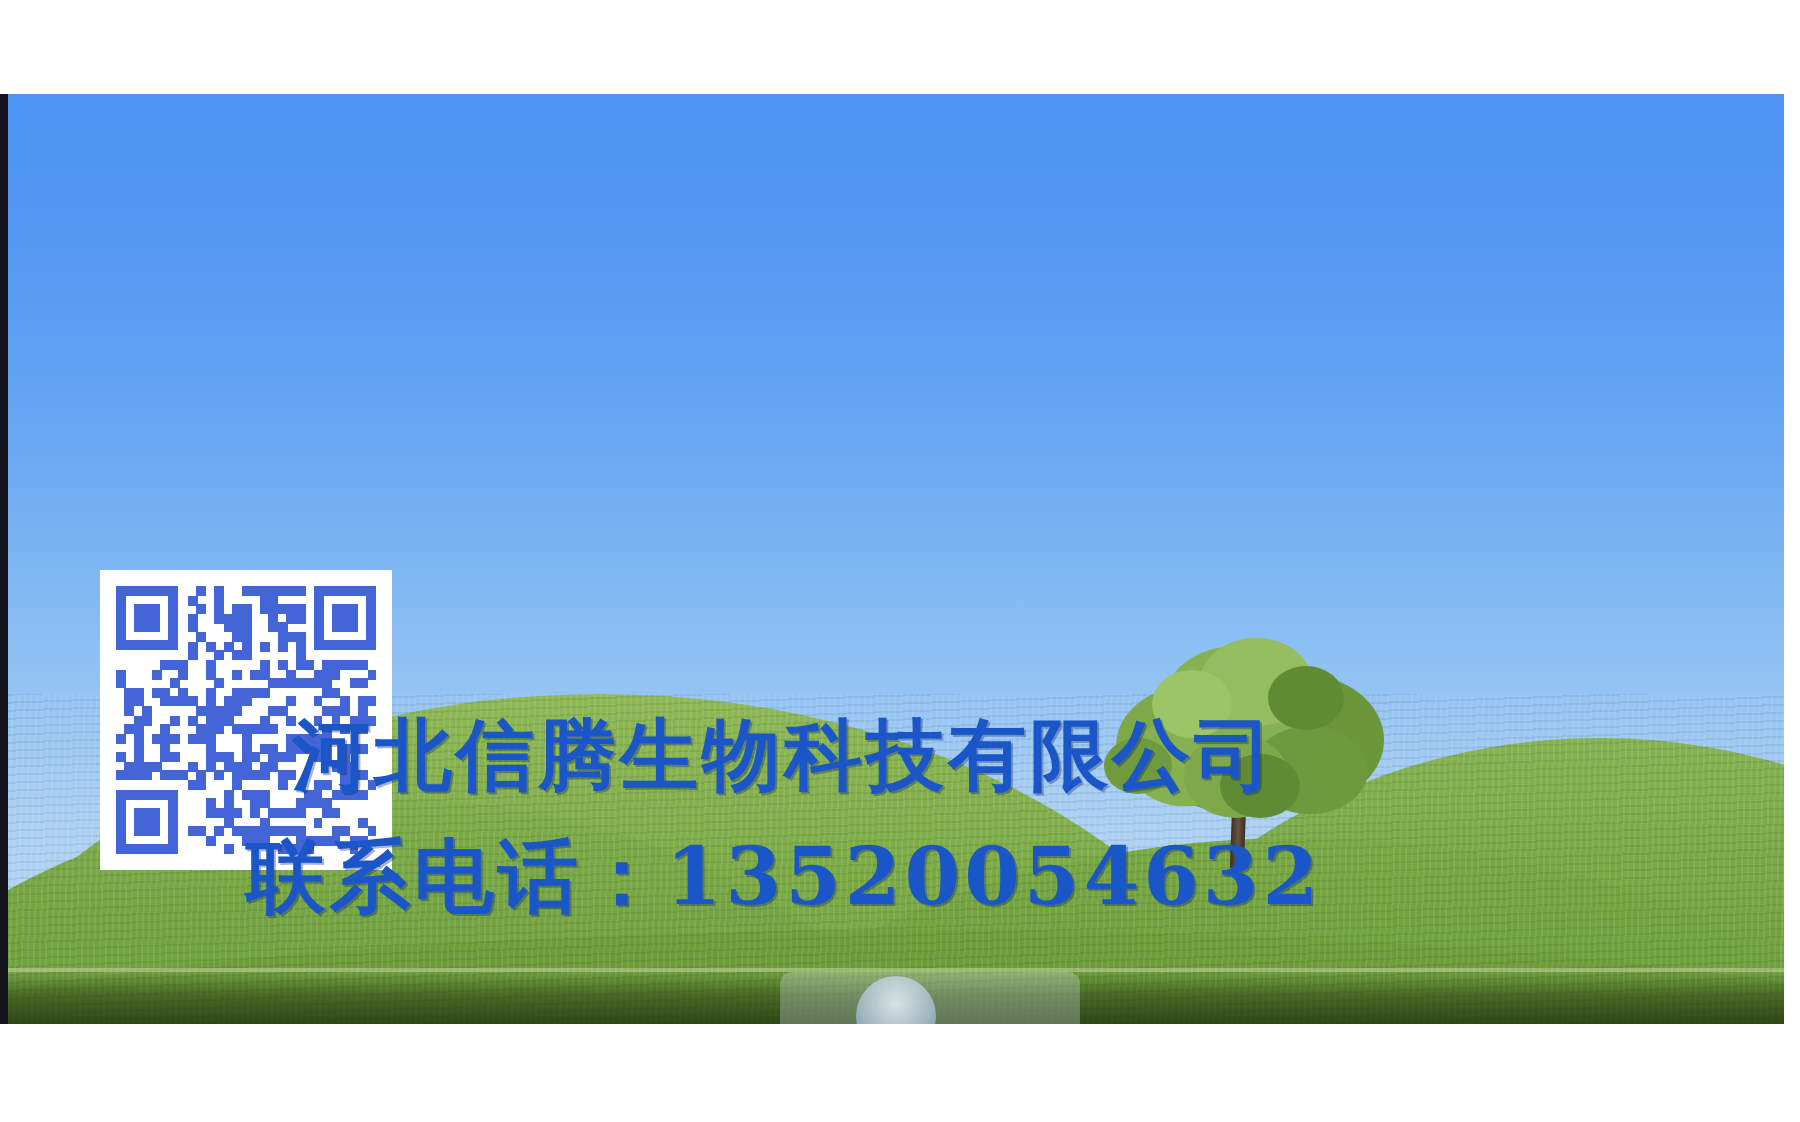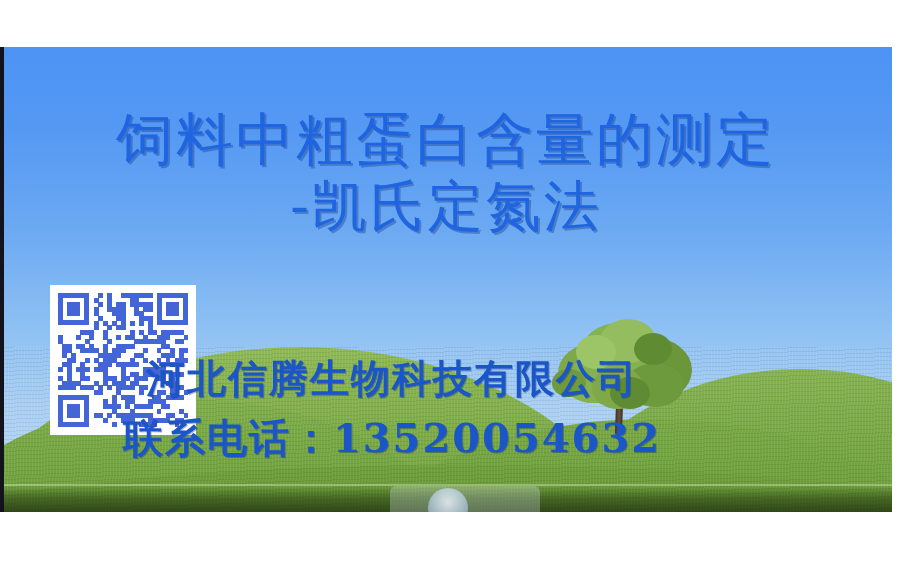"饲料中粗蛋白含量的测定" div.title-block { html: <div> <div>饲料中粗蛋白含量的测定</div> <div>-凯氏定氮法</div> </div> -> none }
